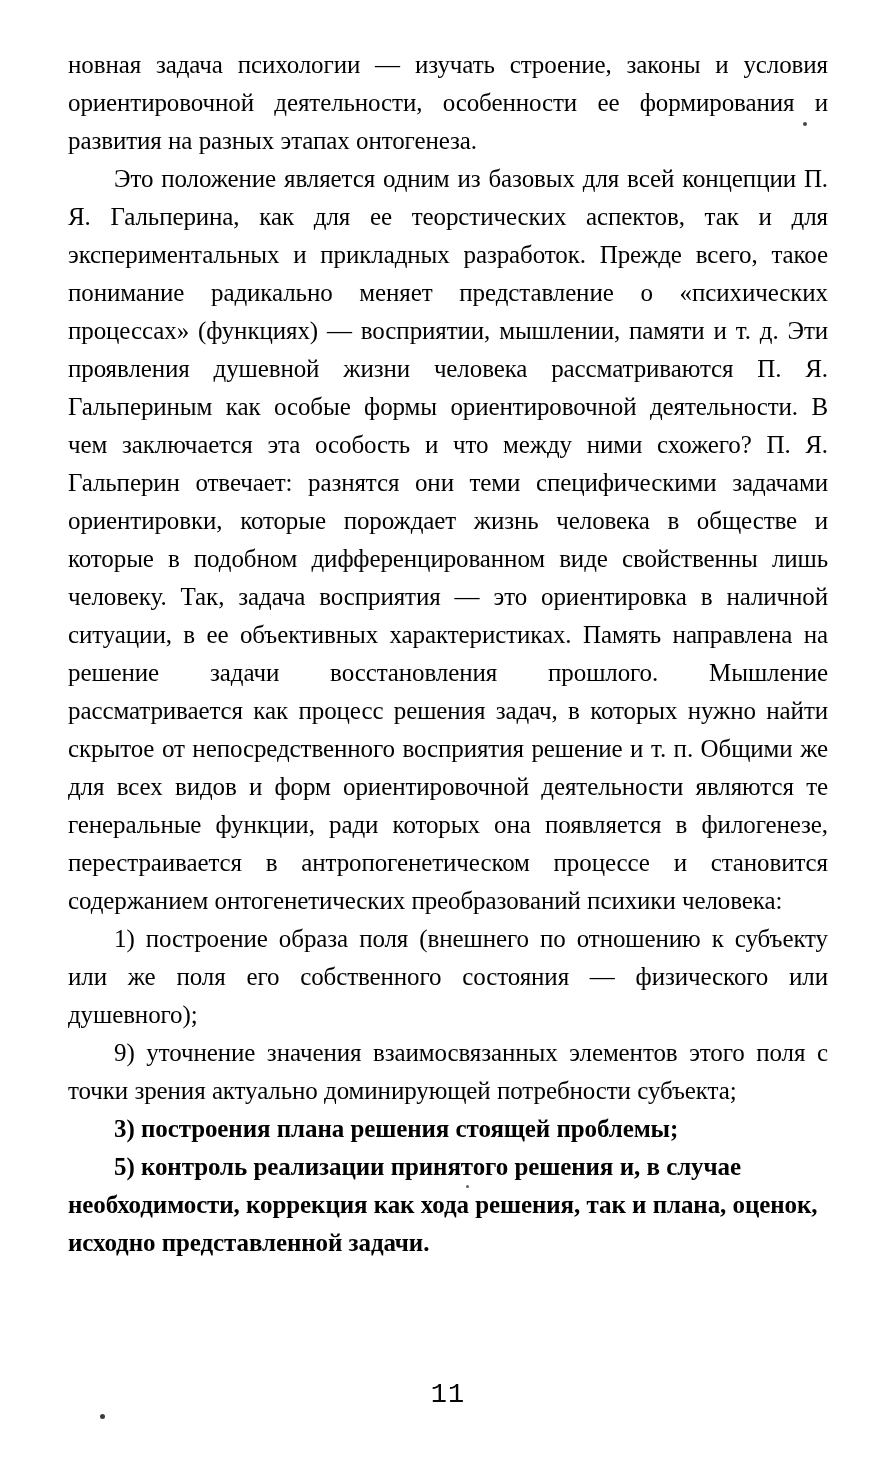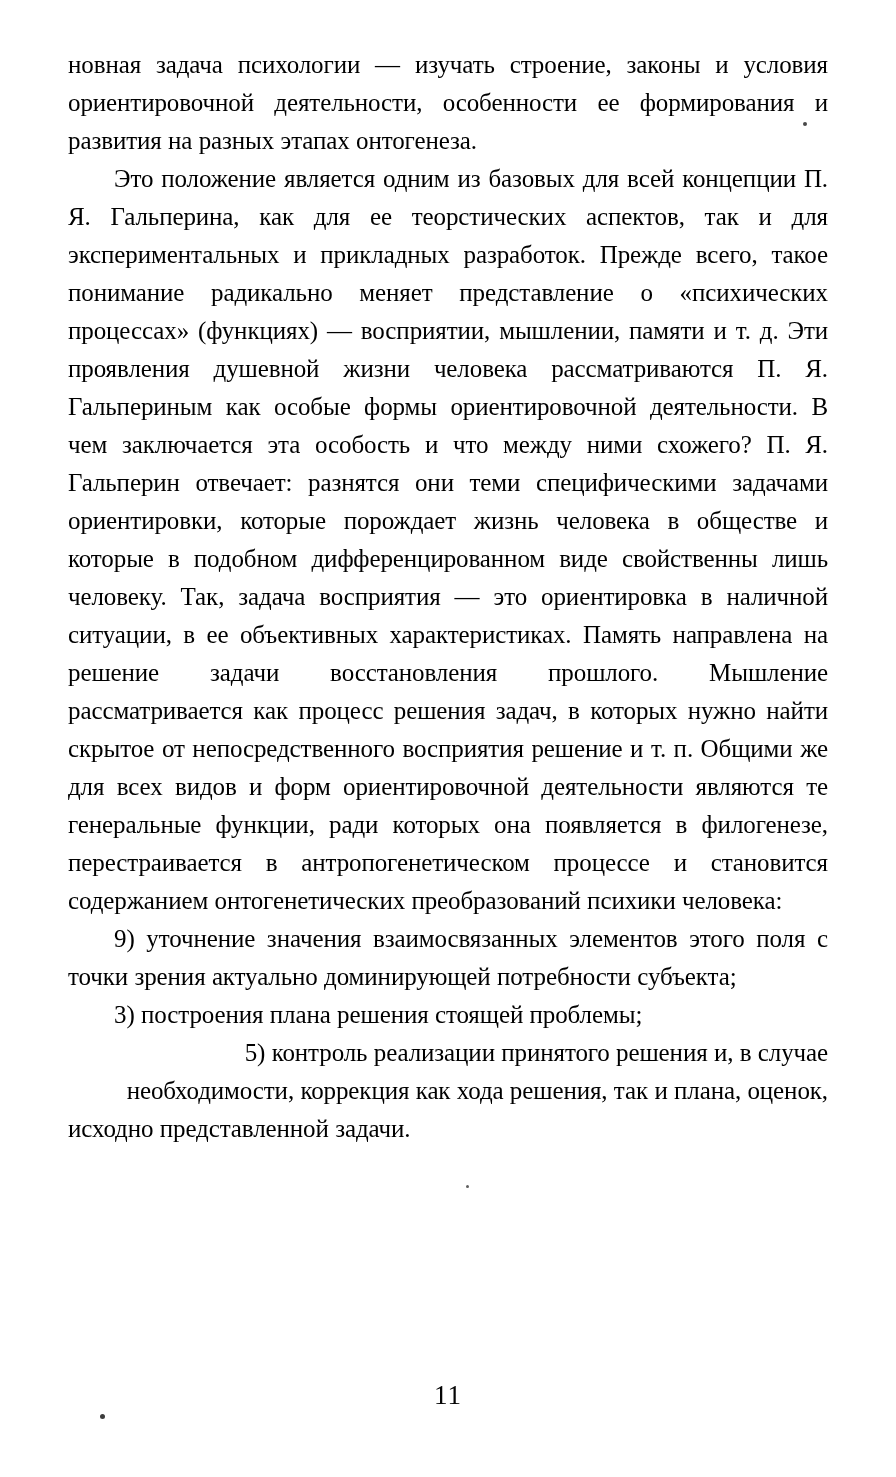"1) построение образа поля (внешнего" p.para { html: none -> <p>1) построение образа поля (внешнего по отношению к субъекту или же поля его собственного состояния — физического или душевного);</p> }
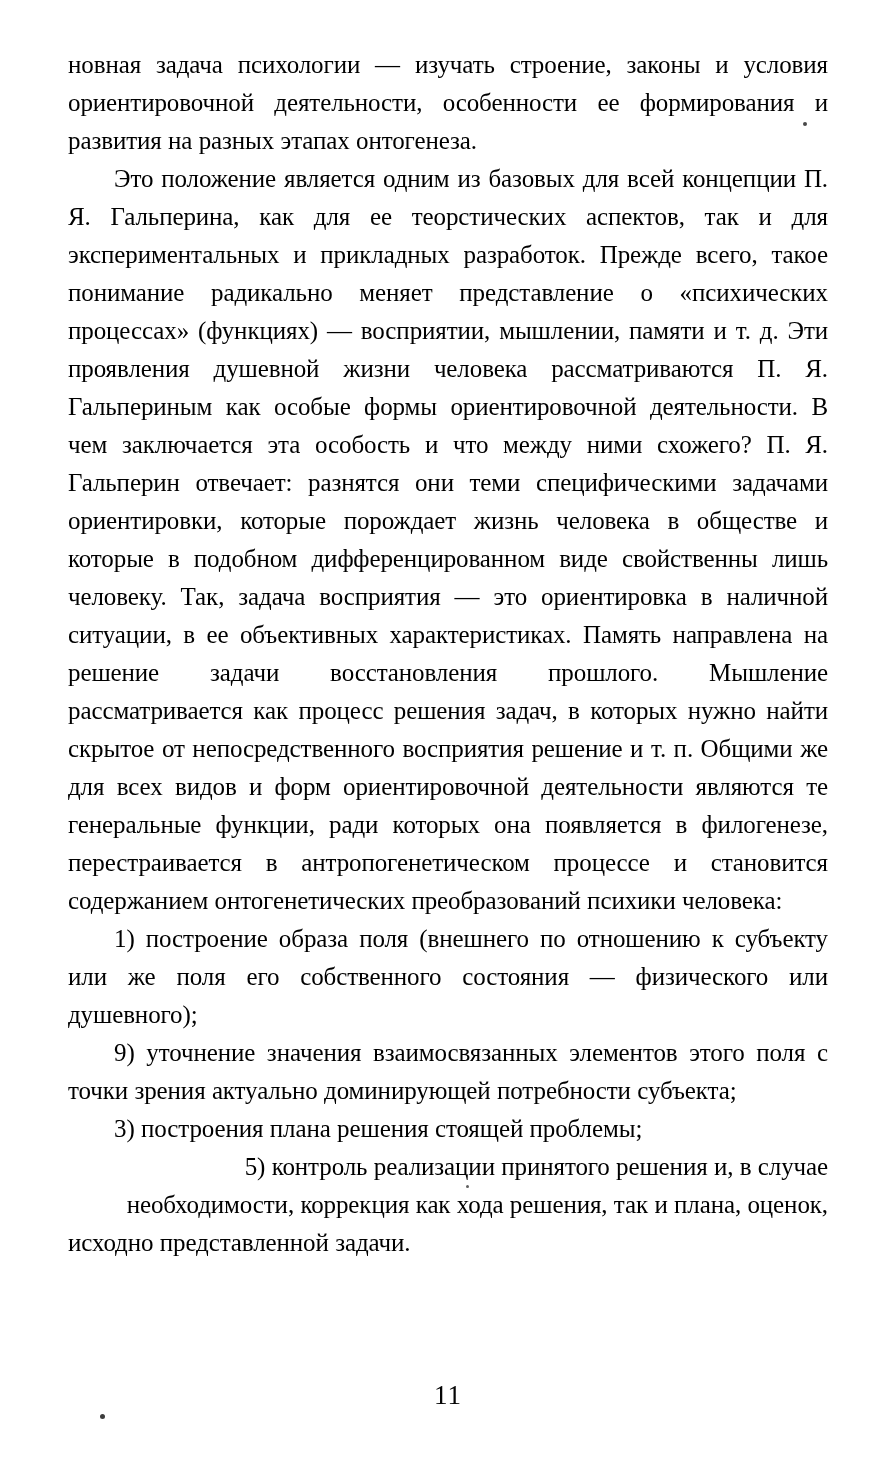"3) построения плана решения стоящей" .para.last-left { font-weight: none -> bold; text-align: right -> left }
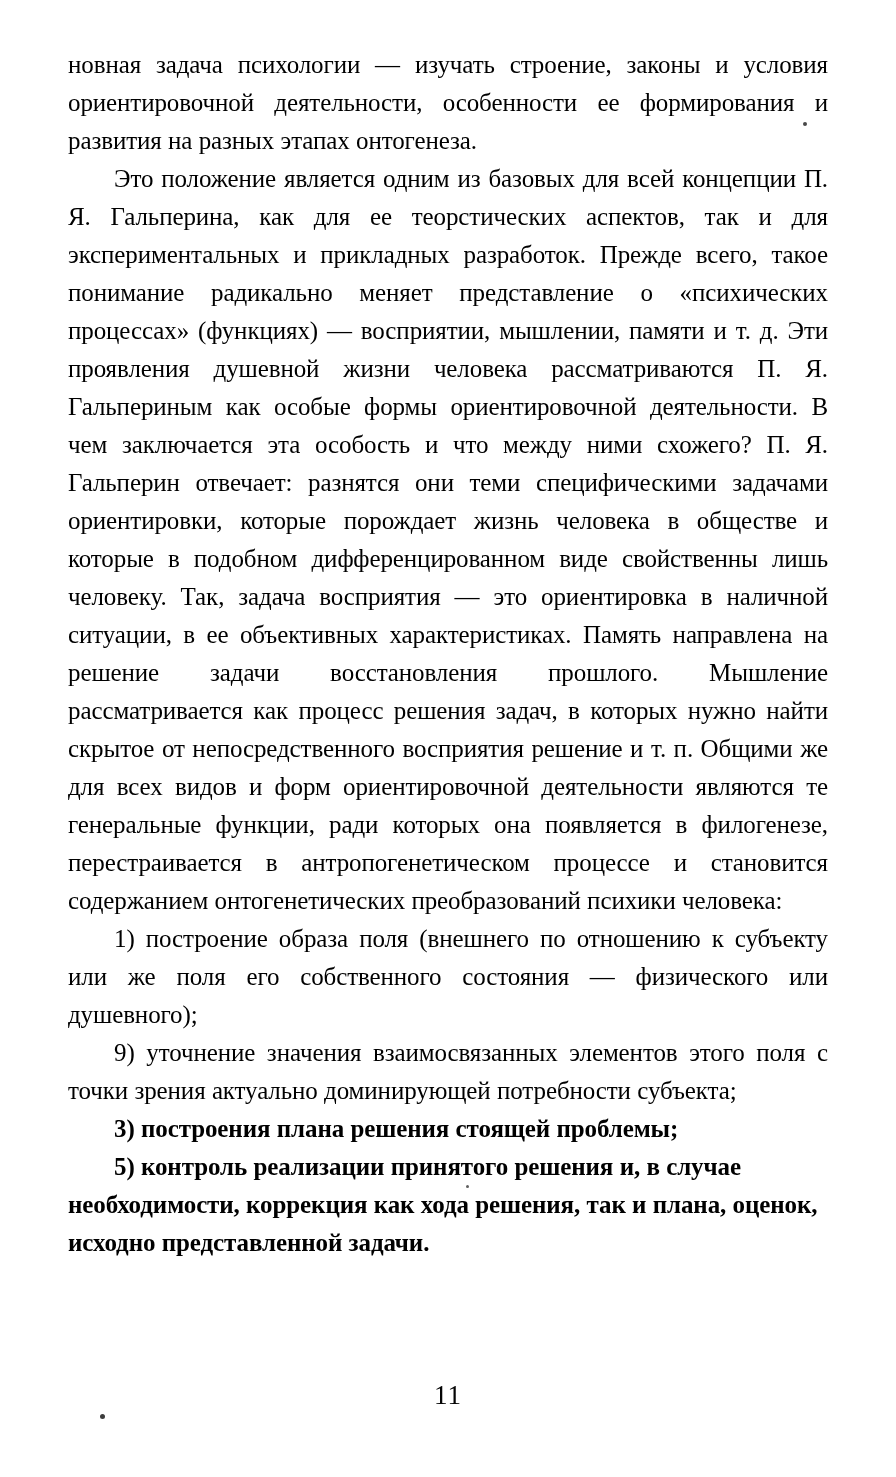"11" .folio { font-family: none -> Liberation Mono, monospace }
